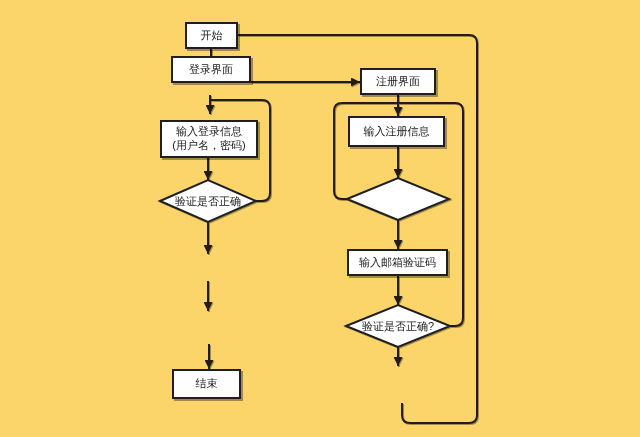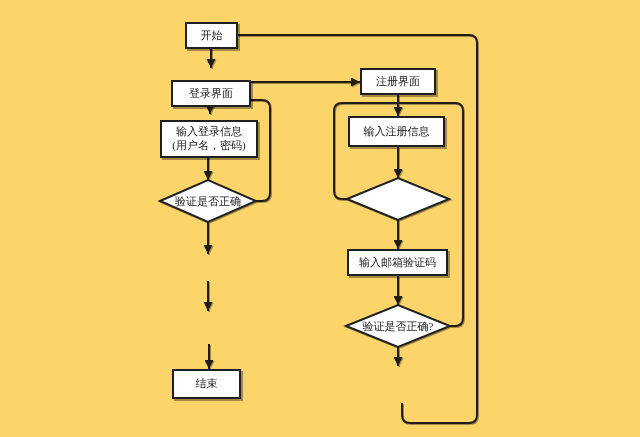"开始" .stage { font-family: Liberation Serif, serif -> Liberation Sans, sans-serif }
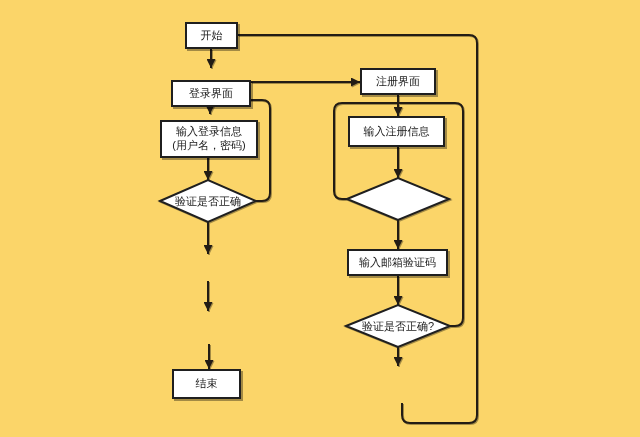"登录界面" div.node { top: 80px -> 56px }
